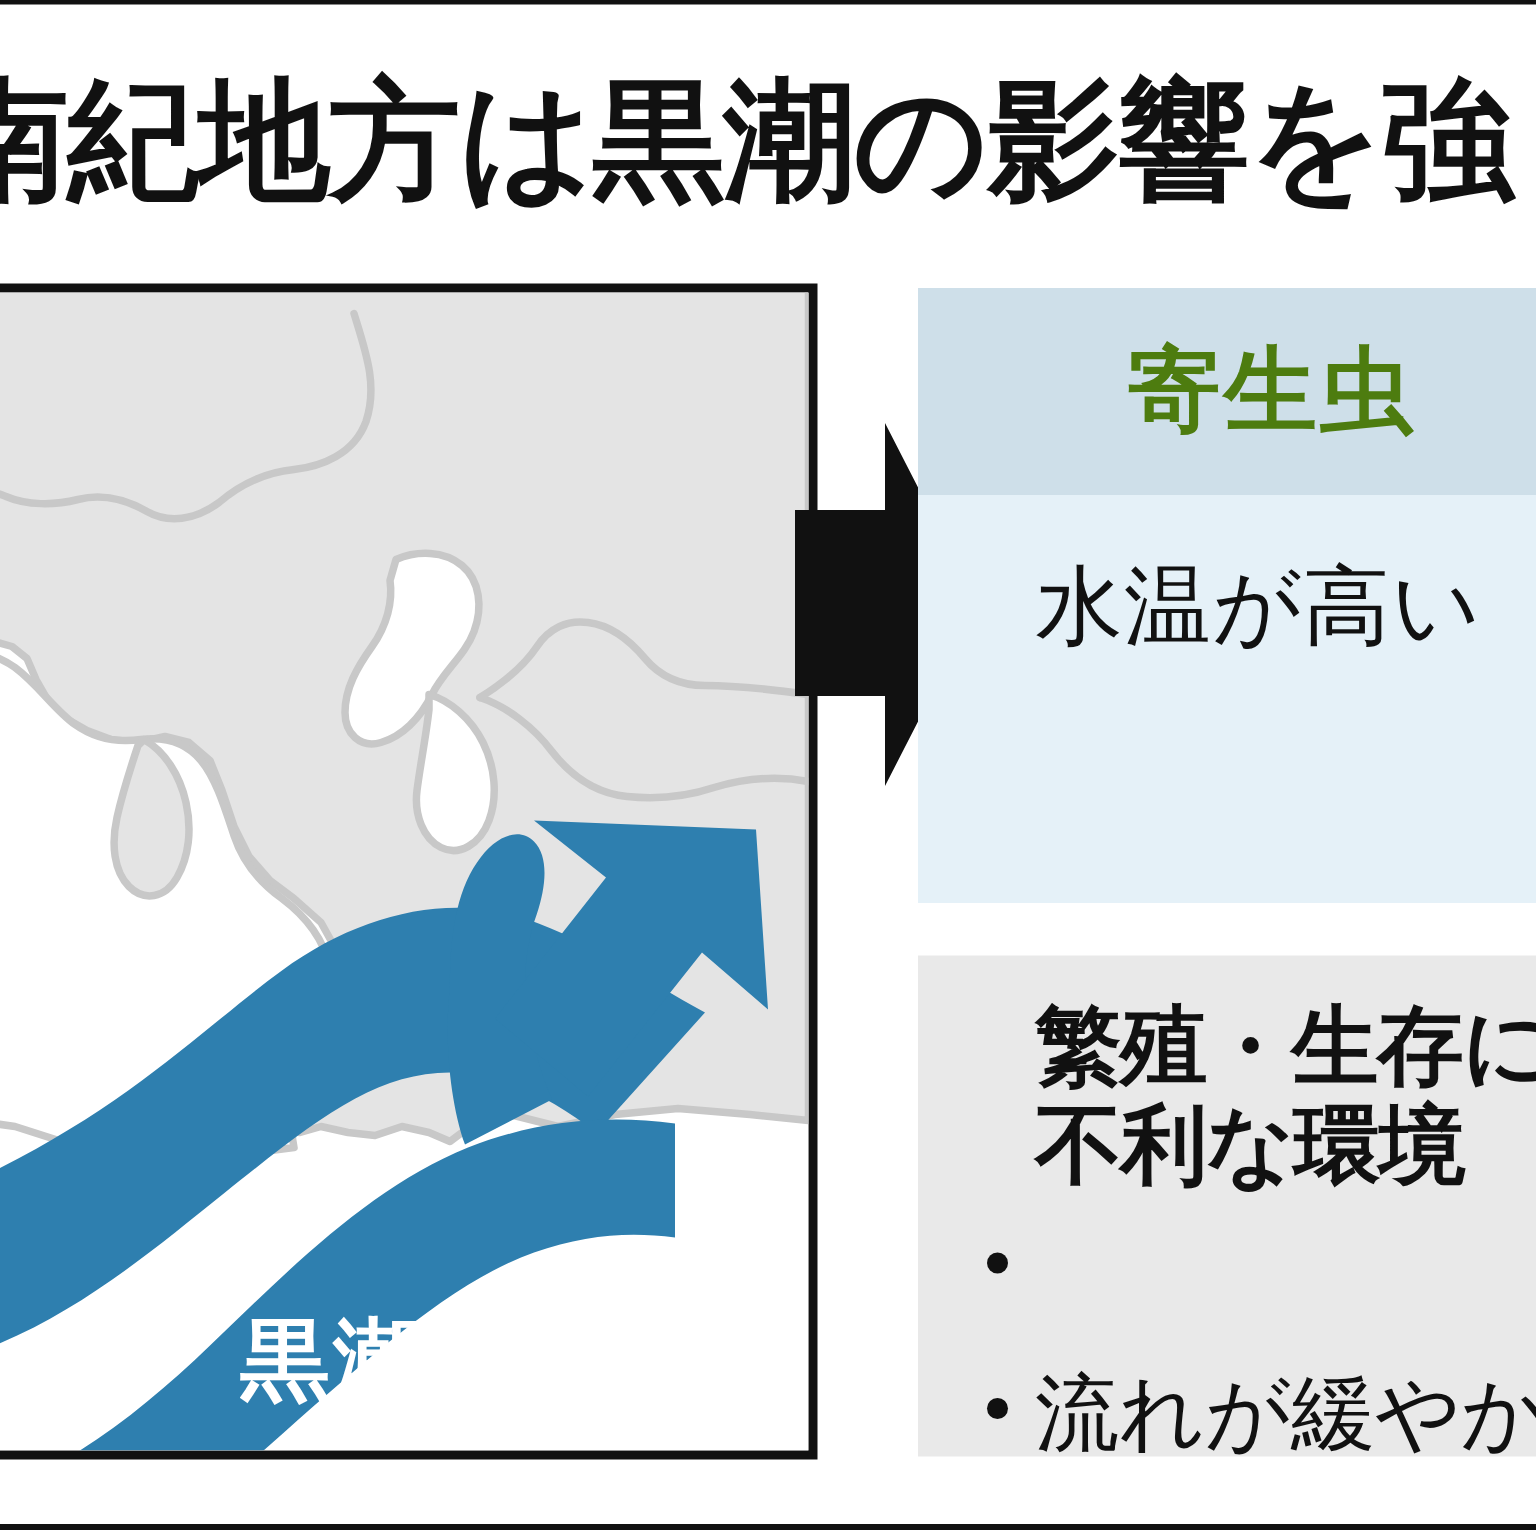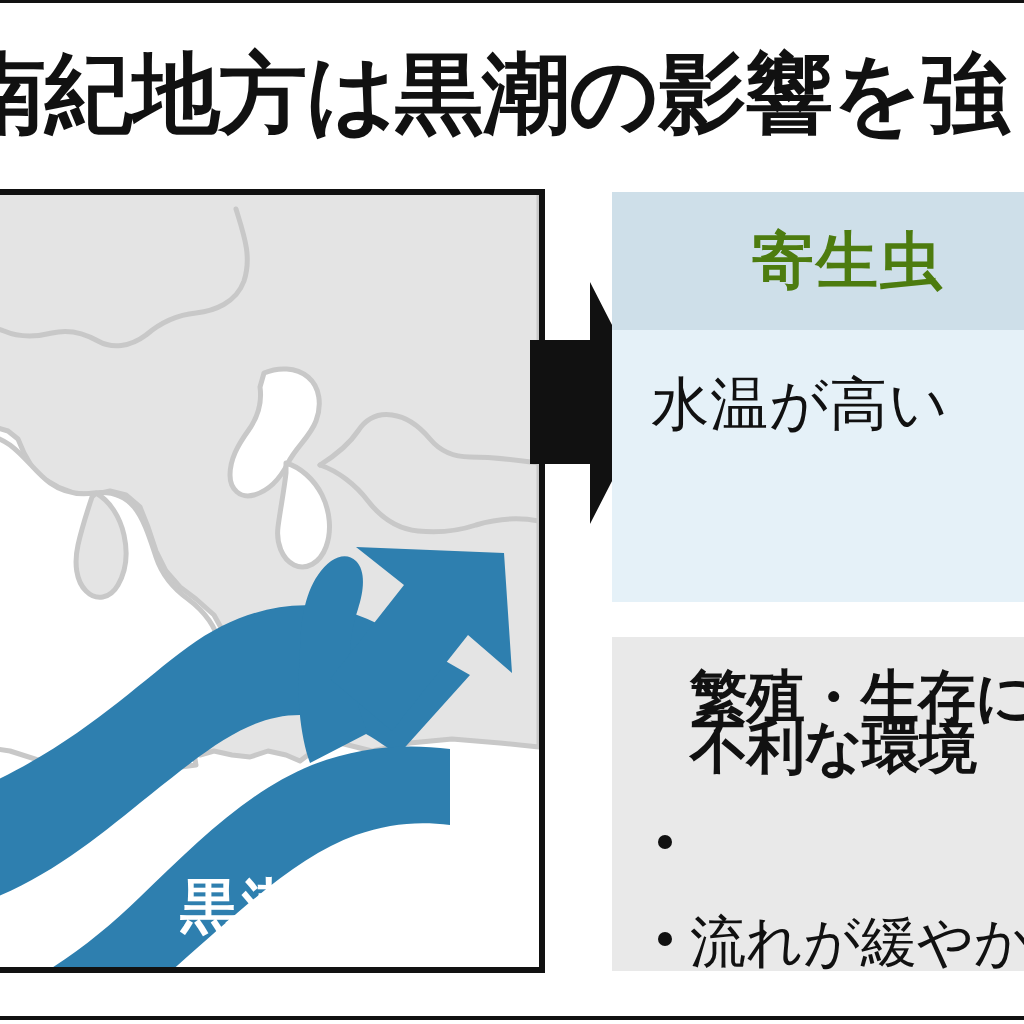"水温が高い" .parasite-line { text-align: center -> right }
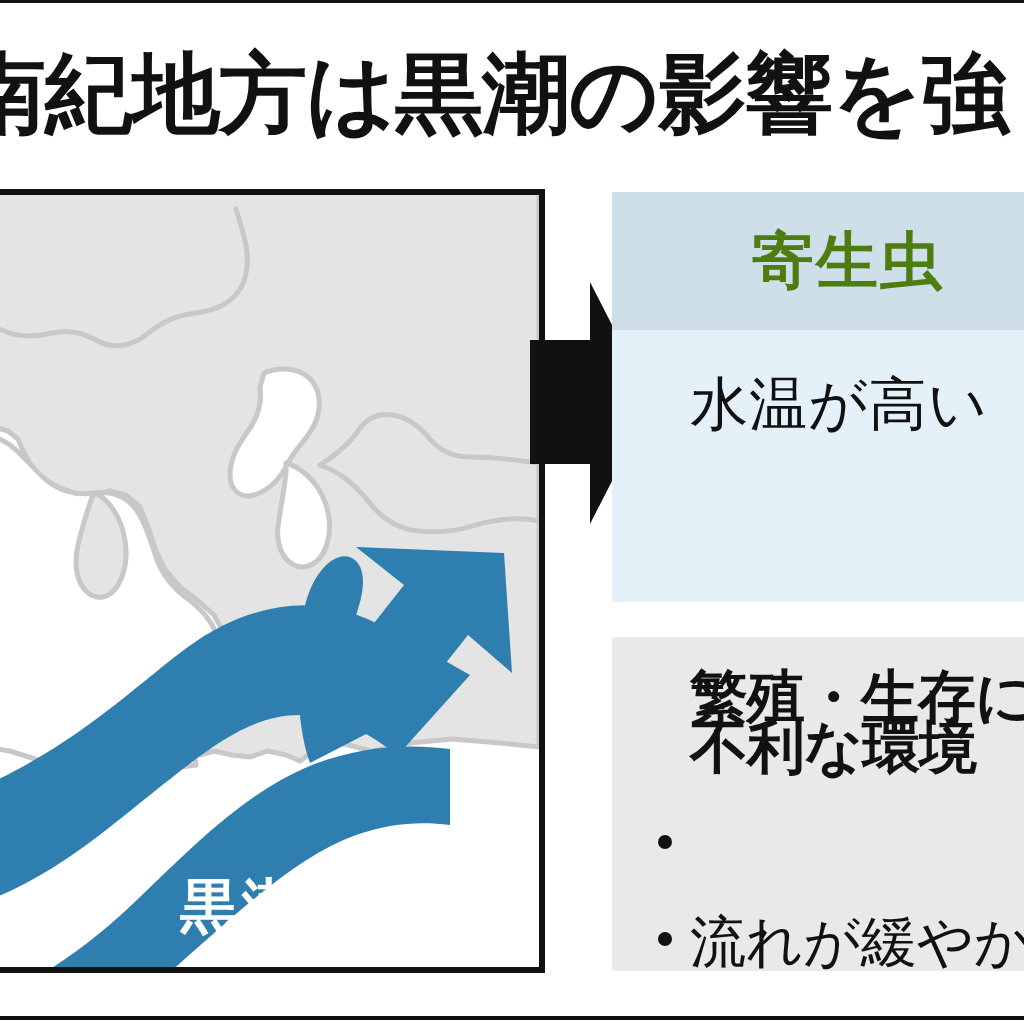"不利な環境" #unfav-heading-1 { top: 72px -> 88px }
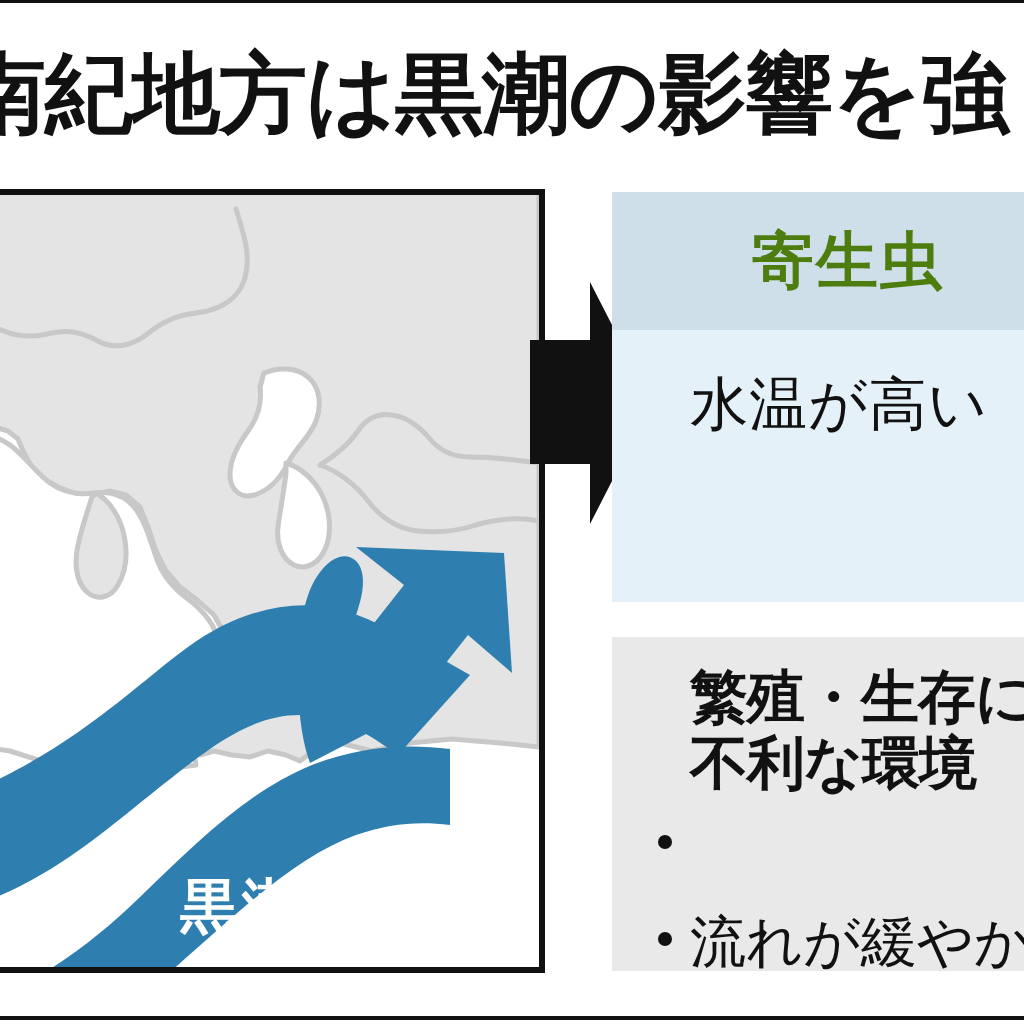"黒潮" #kuroshio-label { margin-left: 20px -> none }
